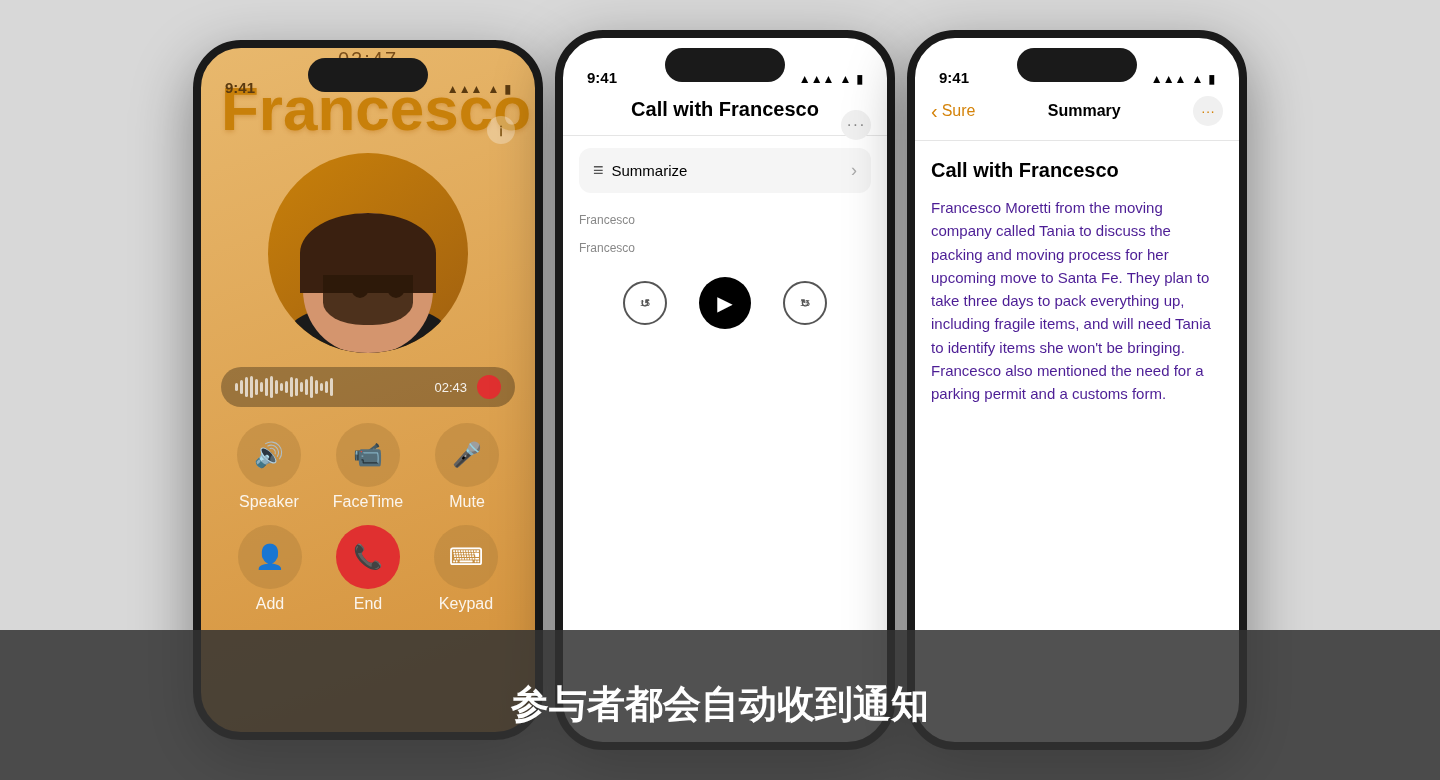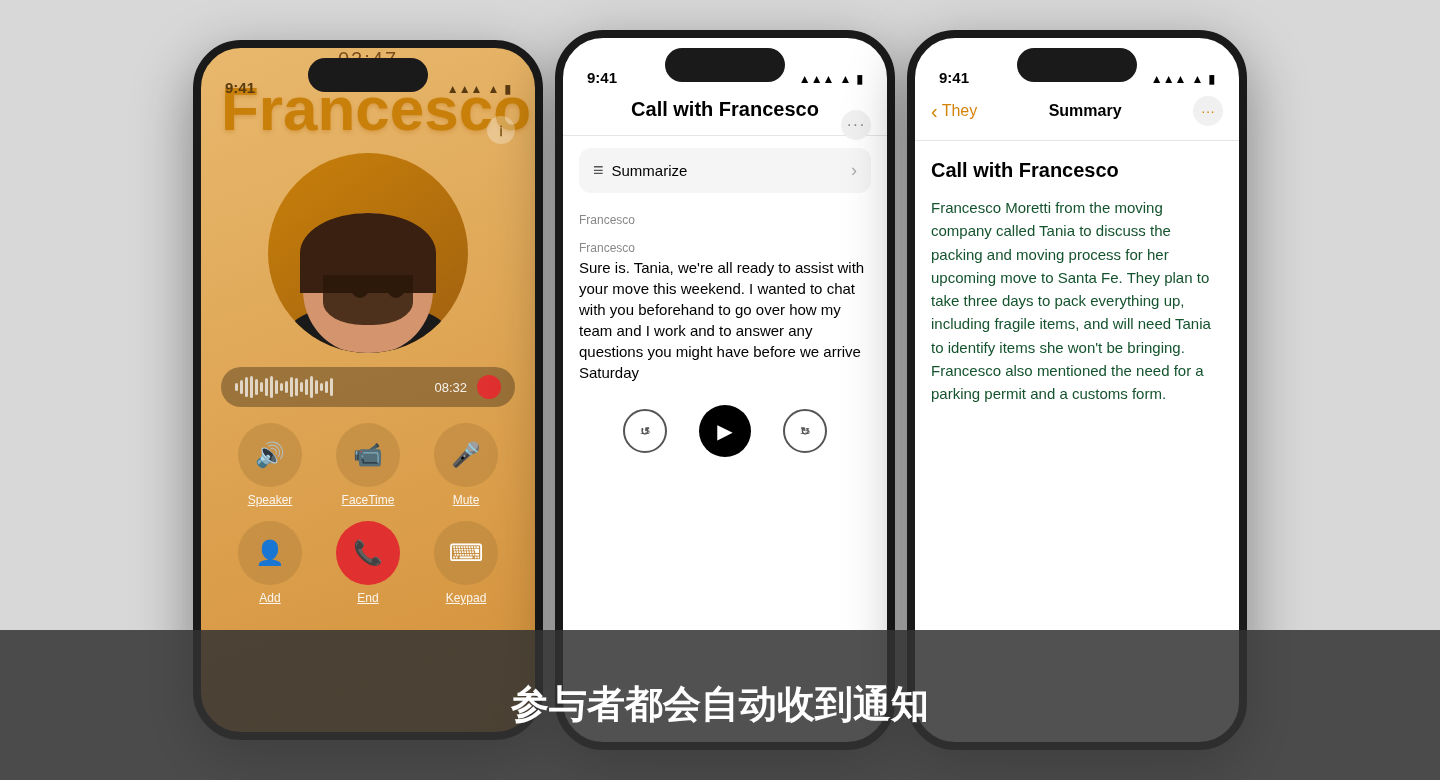"They" span { text: They -> Sure }
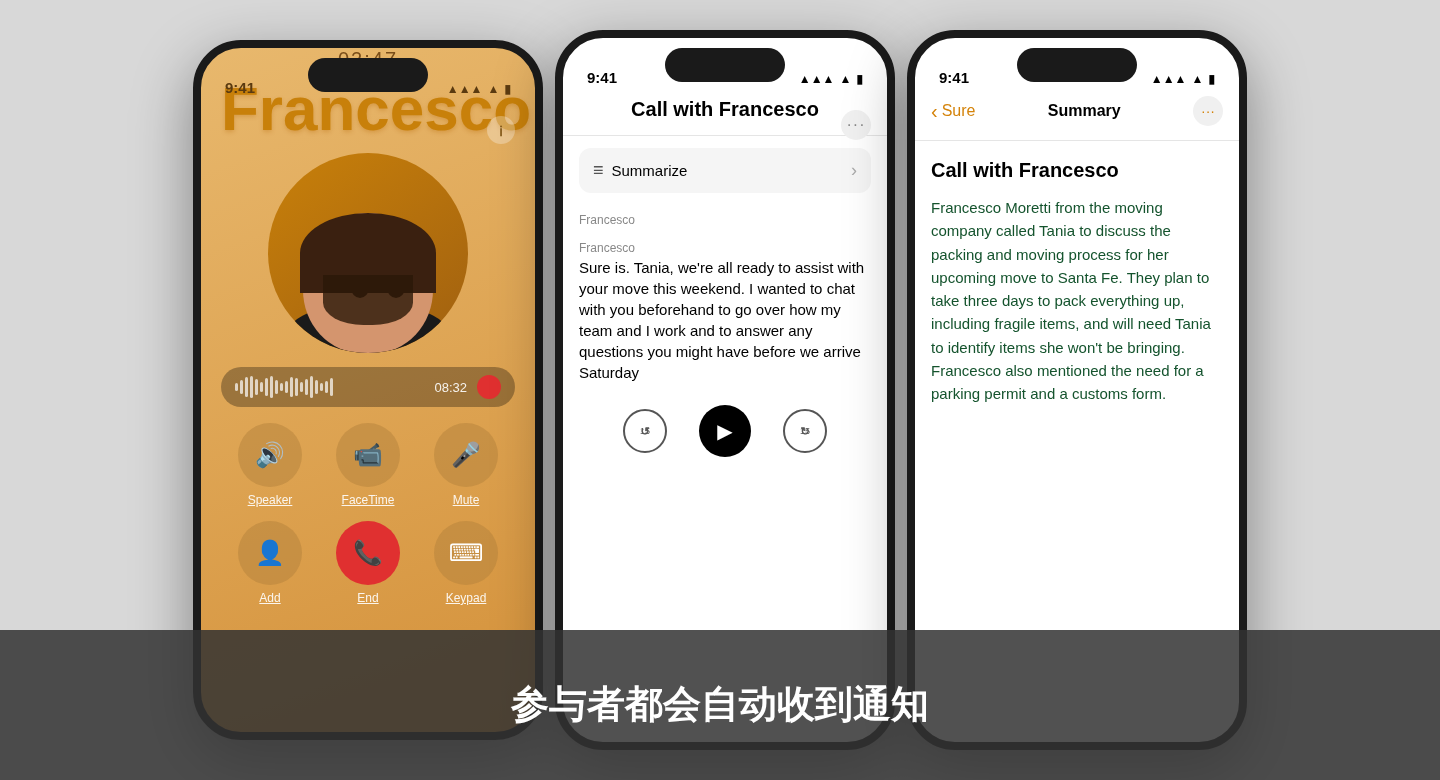"Francesco Moretti from the moving" .summary-body { color: #14532d -> #4c1d95 }
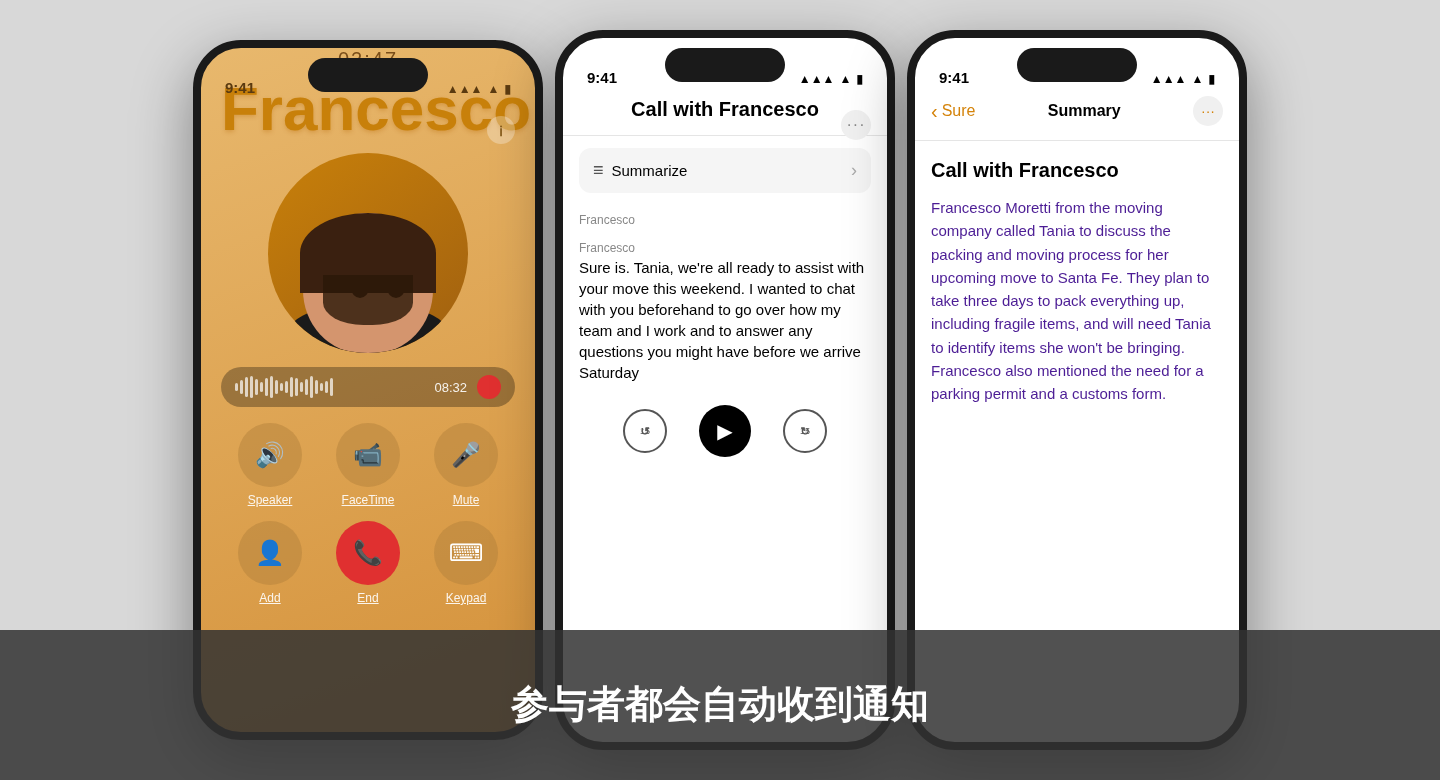"Sure is. Tania, we're all" div.speaker-text { html: <div>Sure is. Tania, we're all ready to assist with your move this weekend. I wanted to chat with you beforehand to go over how my team and I work and to answer any questions you might have before we arrive Saturday</div> -> none }
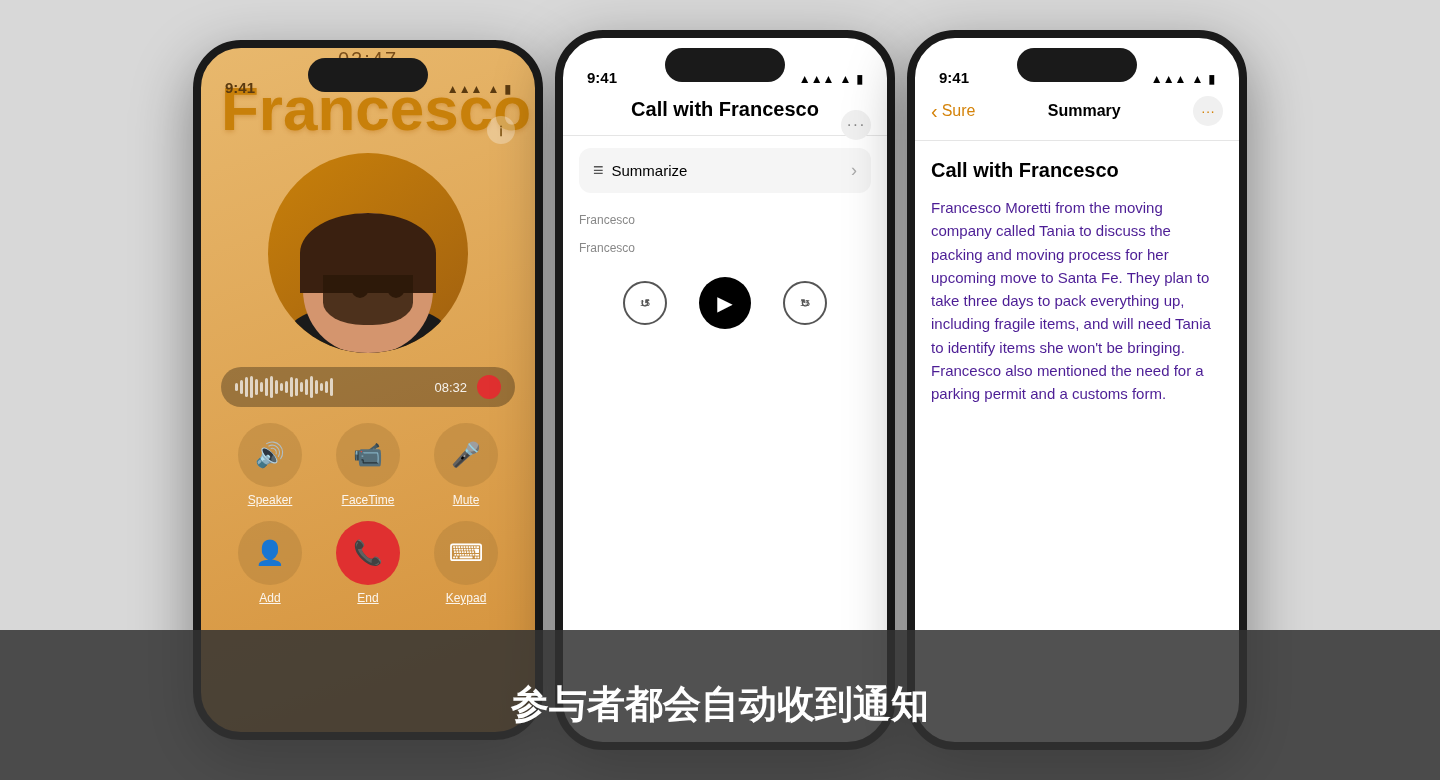"08:32" span.rec-time { text: 08:32 -> 02:43 }
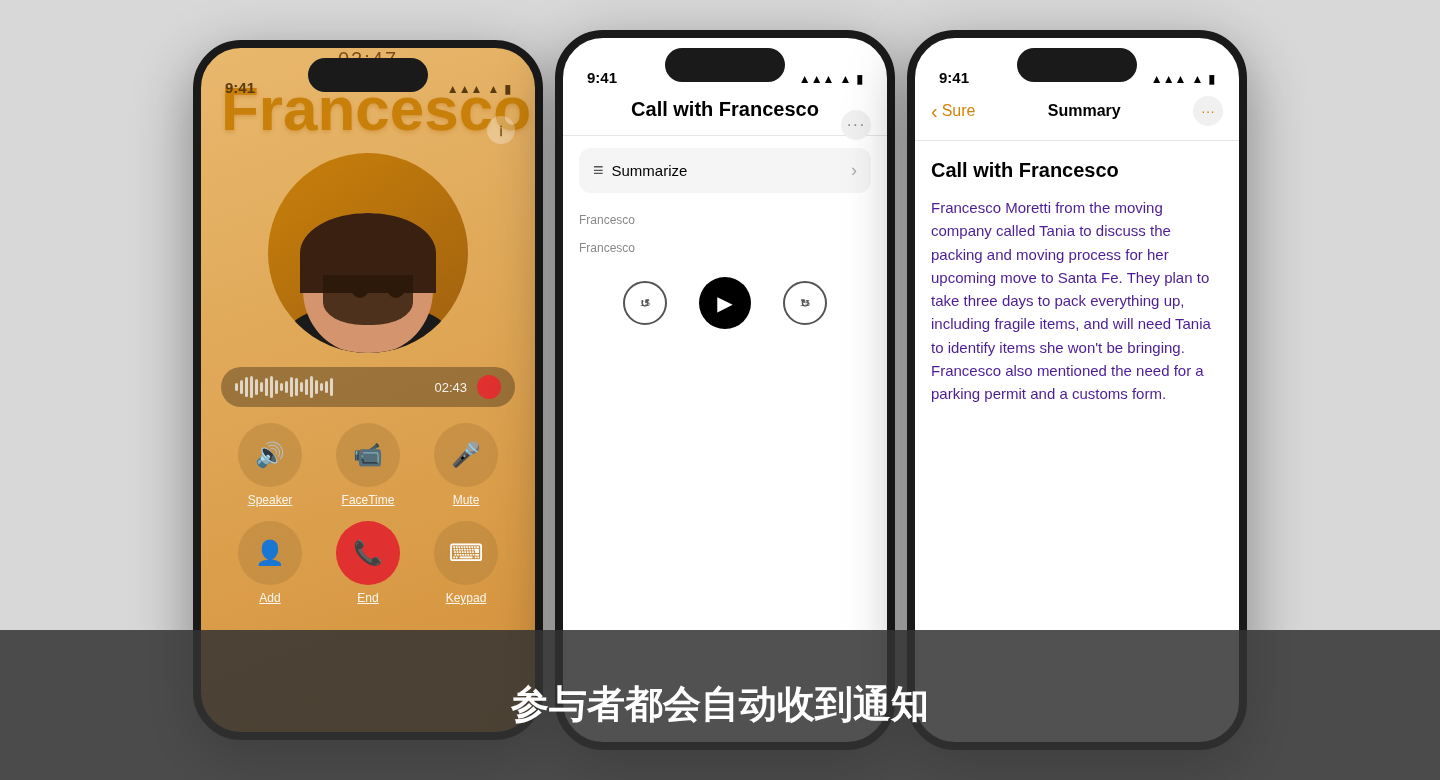"Speaker" .ctrl-label { font-size: 12px -> 16px; text-decoration: underline -> none }
